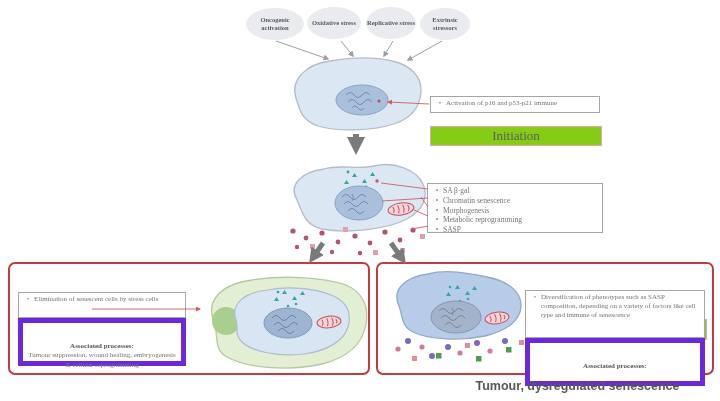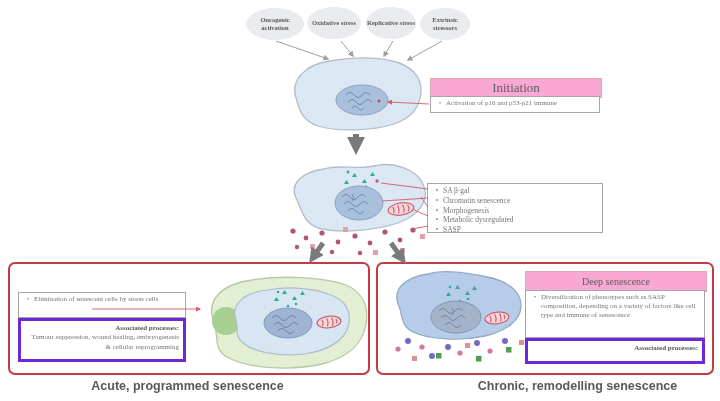"Initiation" .hdr { background: #f9a8d4 -> #84cc16; margin-top: none -> 48px }
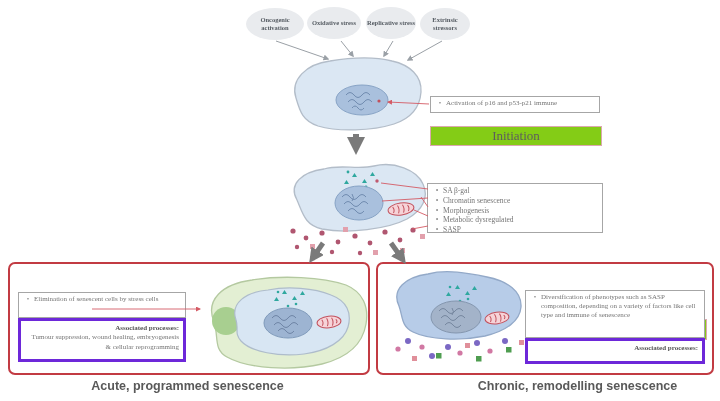"Metabolic dysregulated" span.bt { text: dysregulated -> reprogramming }
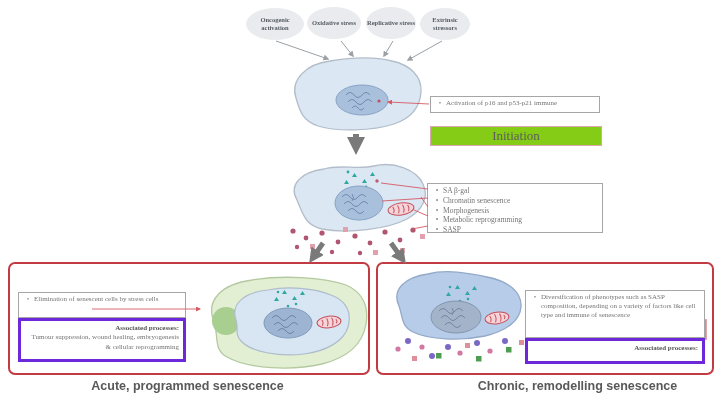"Associated processes:" .assoc { border: 3px solid #6d28d9 -> 5px solid #6d28d9; padding: 3px 4px -> 19px 4px; text-align: right -> center }
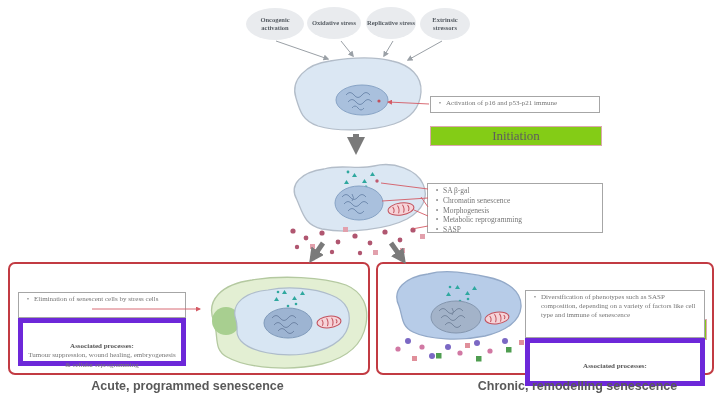"Acute, programmed senescence" div.caption { html: <div>Acute, programmed senescence</div> -> none }
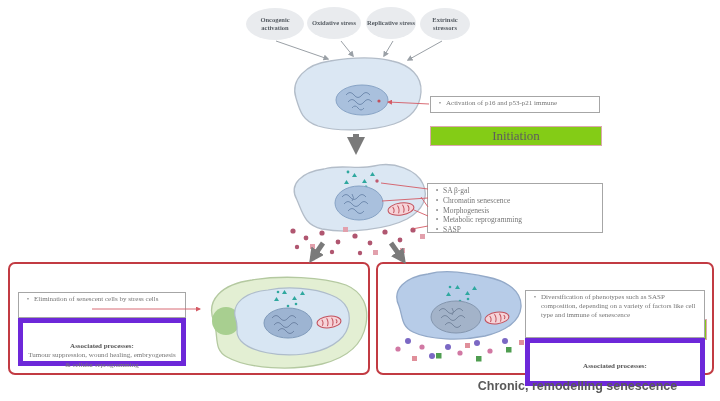"Chronic, remodelling senescence" div.caption { text: Chronic, remodelling -> Tumour, dysregulated }
